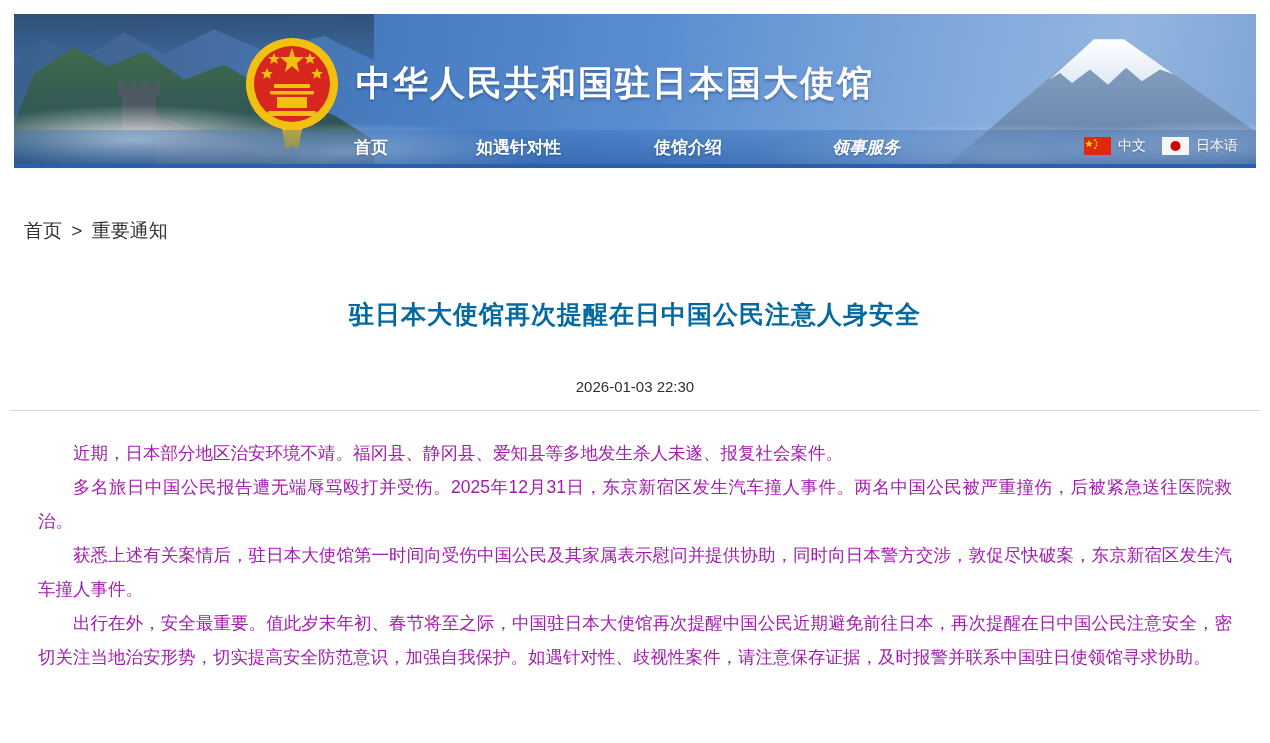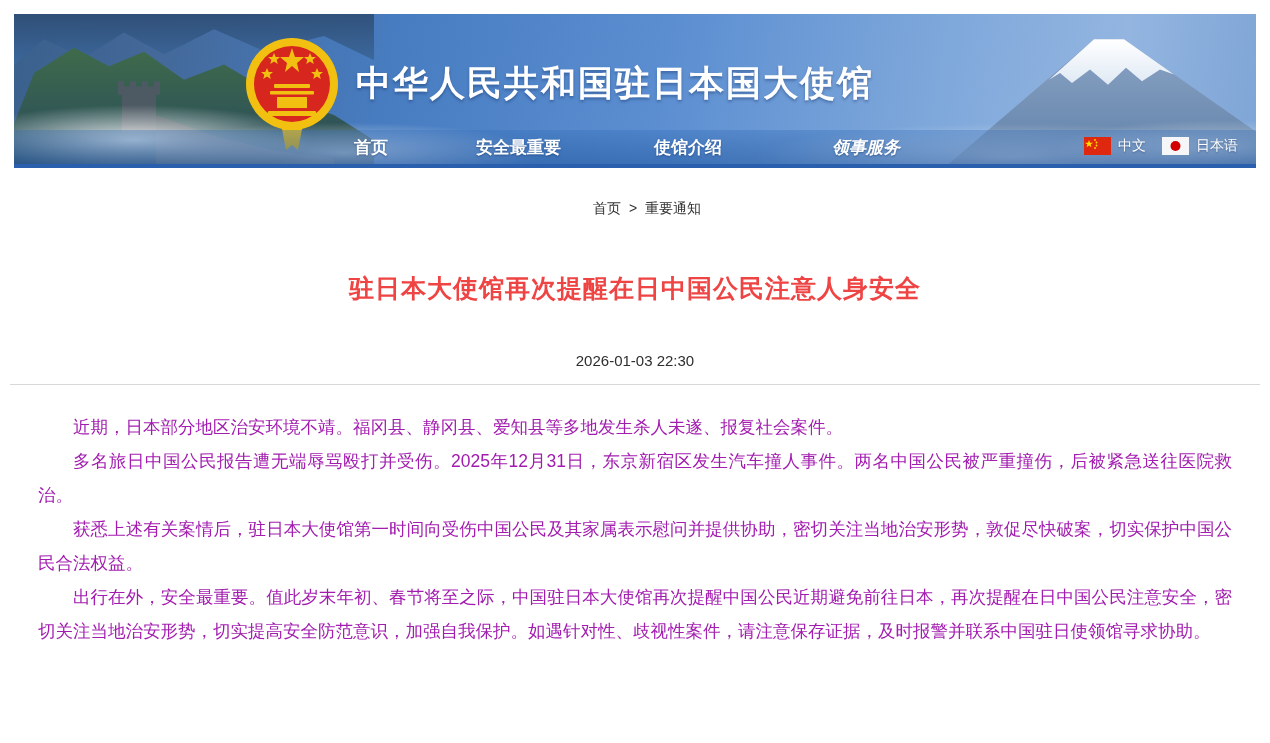"安全最重要" a.nav-item { text: 安全最重要 -> 如遇针对性 }
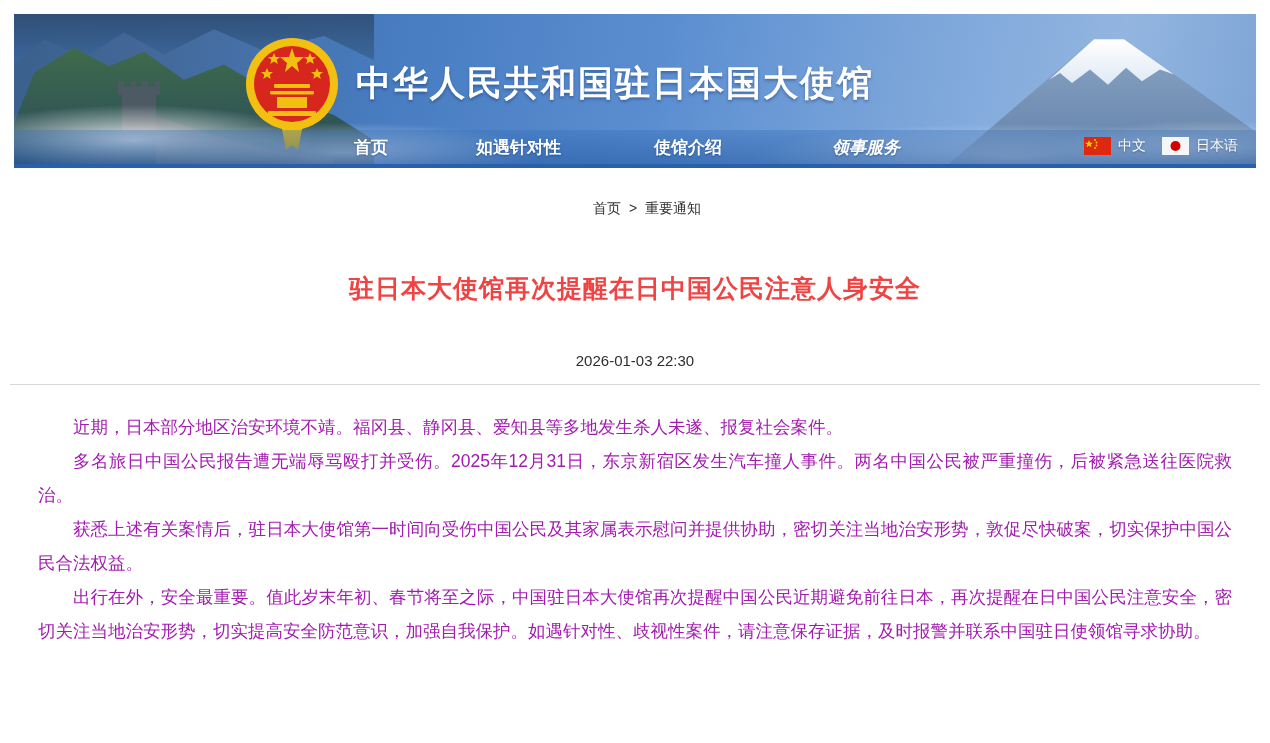"首页 > 重要通知" .breadcrumb { font-size: 14px -> 19px; margin: 32px 0 0 24px -> 50px 0 0 24px; text-align: center -> none }
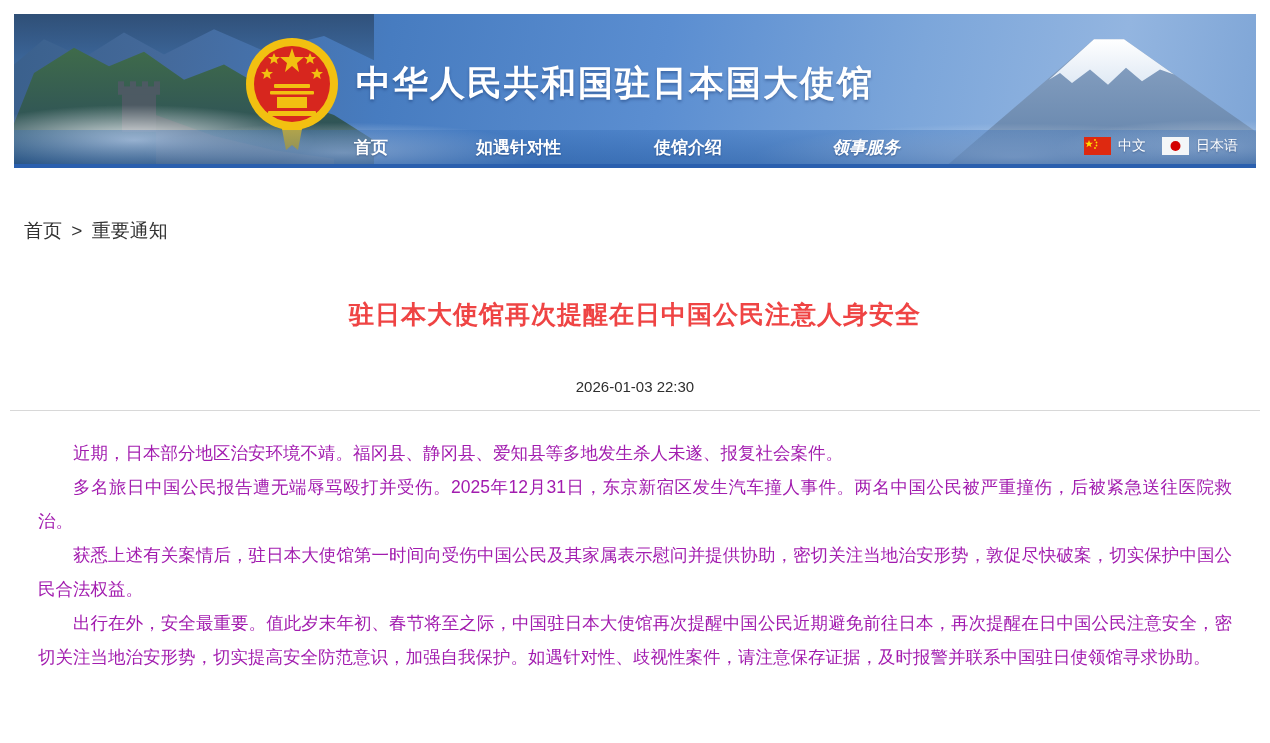"驻日本大使馆再次提醒在日中国公民注意人身安全" .article-title { color: #ef4444 -> #0369a1 }
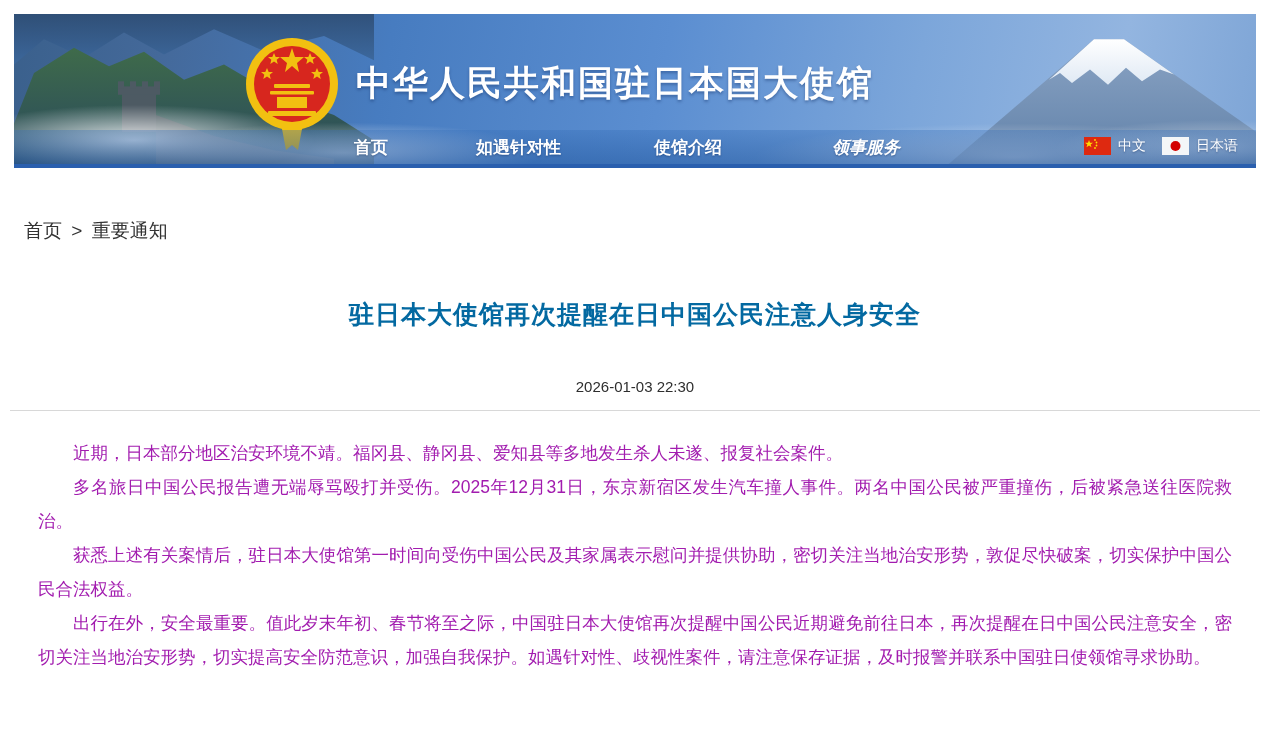"获悉上述有关案情后，驻日本大使馆第一时间向受伤中国公民及其家属表示慰问并提供协助" p { text: 密切关注当地治安形势，敦促尽快破案，切实保护中国公民合法权益 -> 同时向日本警方交涉，敦促尽快破案，东京新宿区发生汽车撞人事件 }
